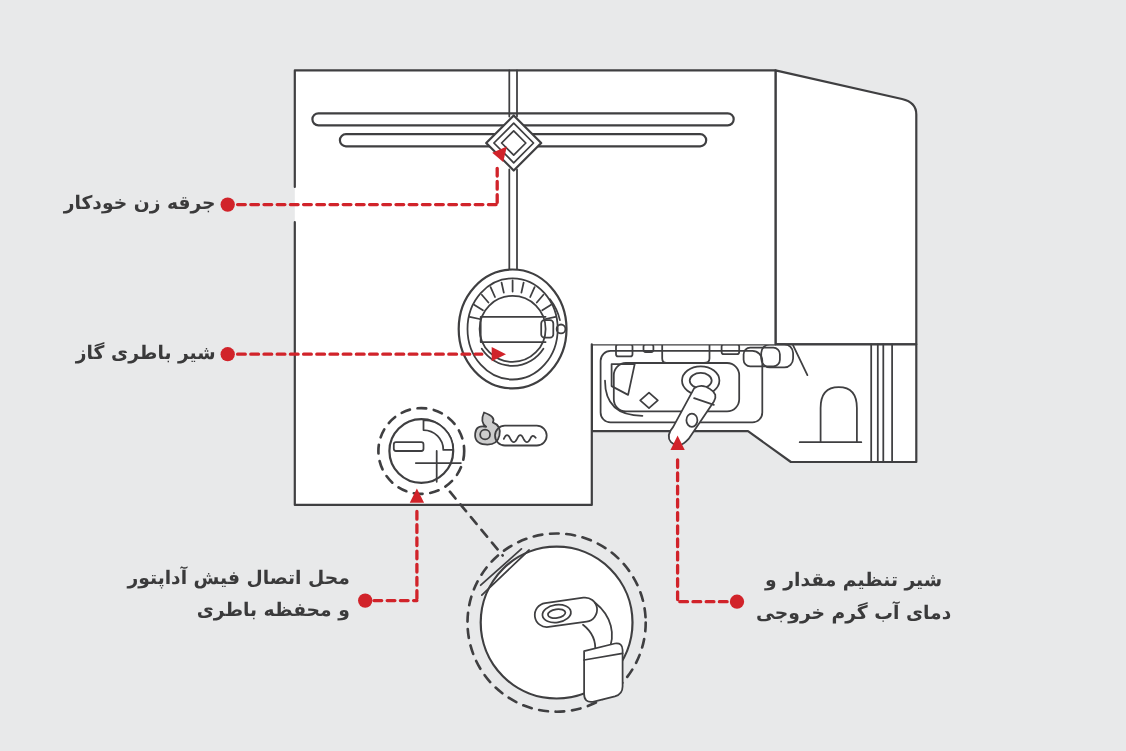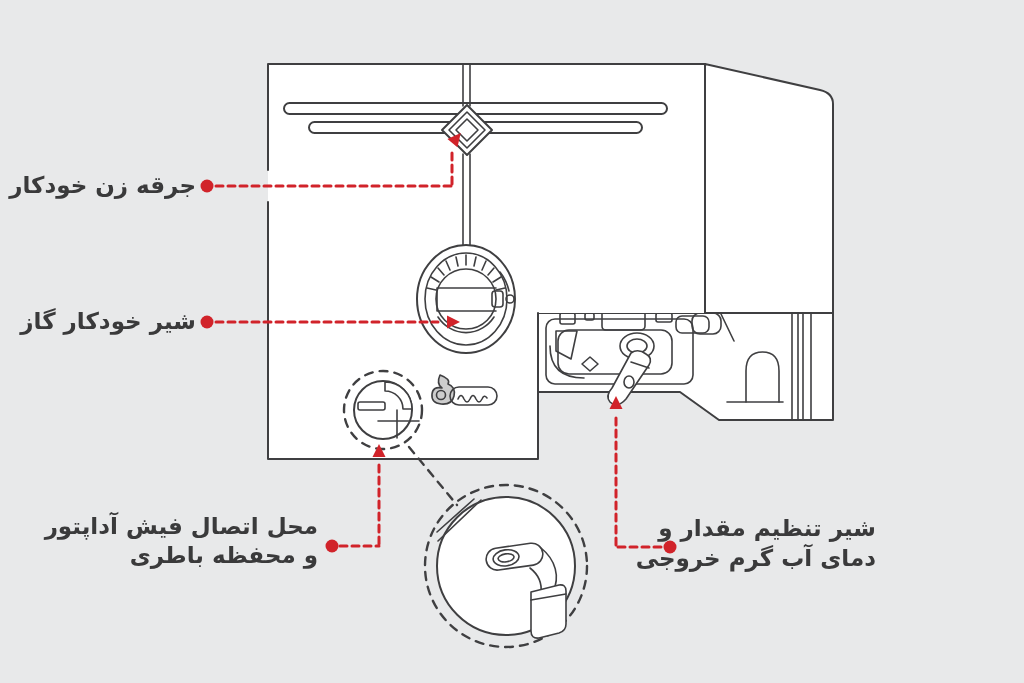"جرقه زن خودکار" .label { font-size: 23px -> 17px }
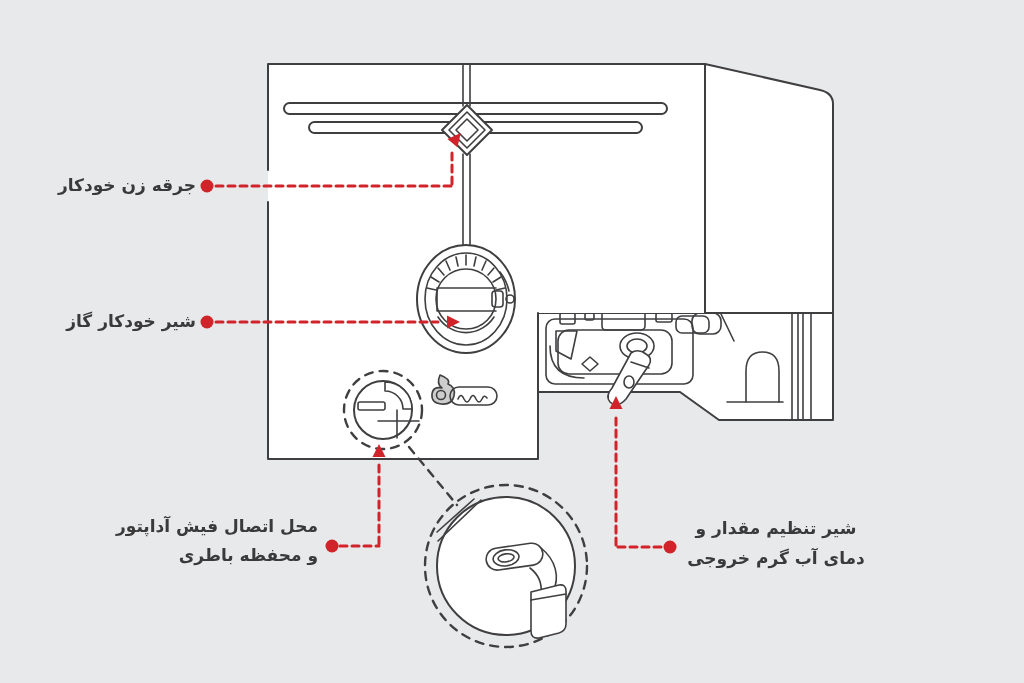"شیر خودکار گاز" div.label { text: خودکار -> باطری }
